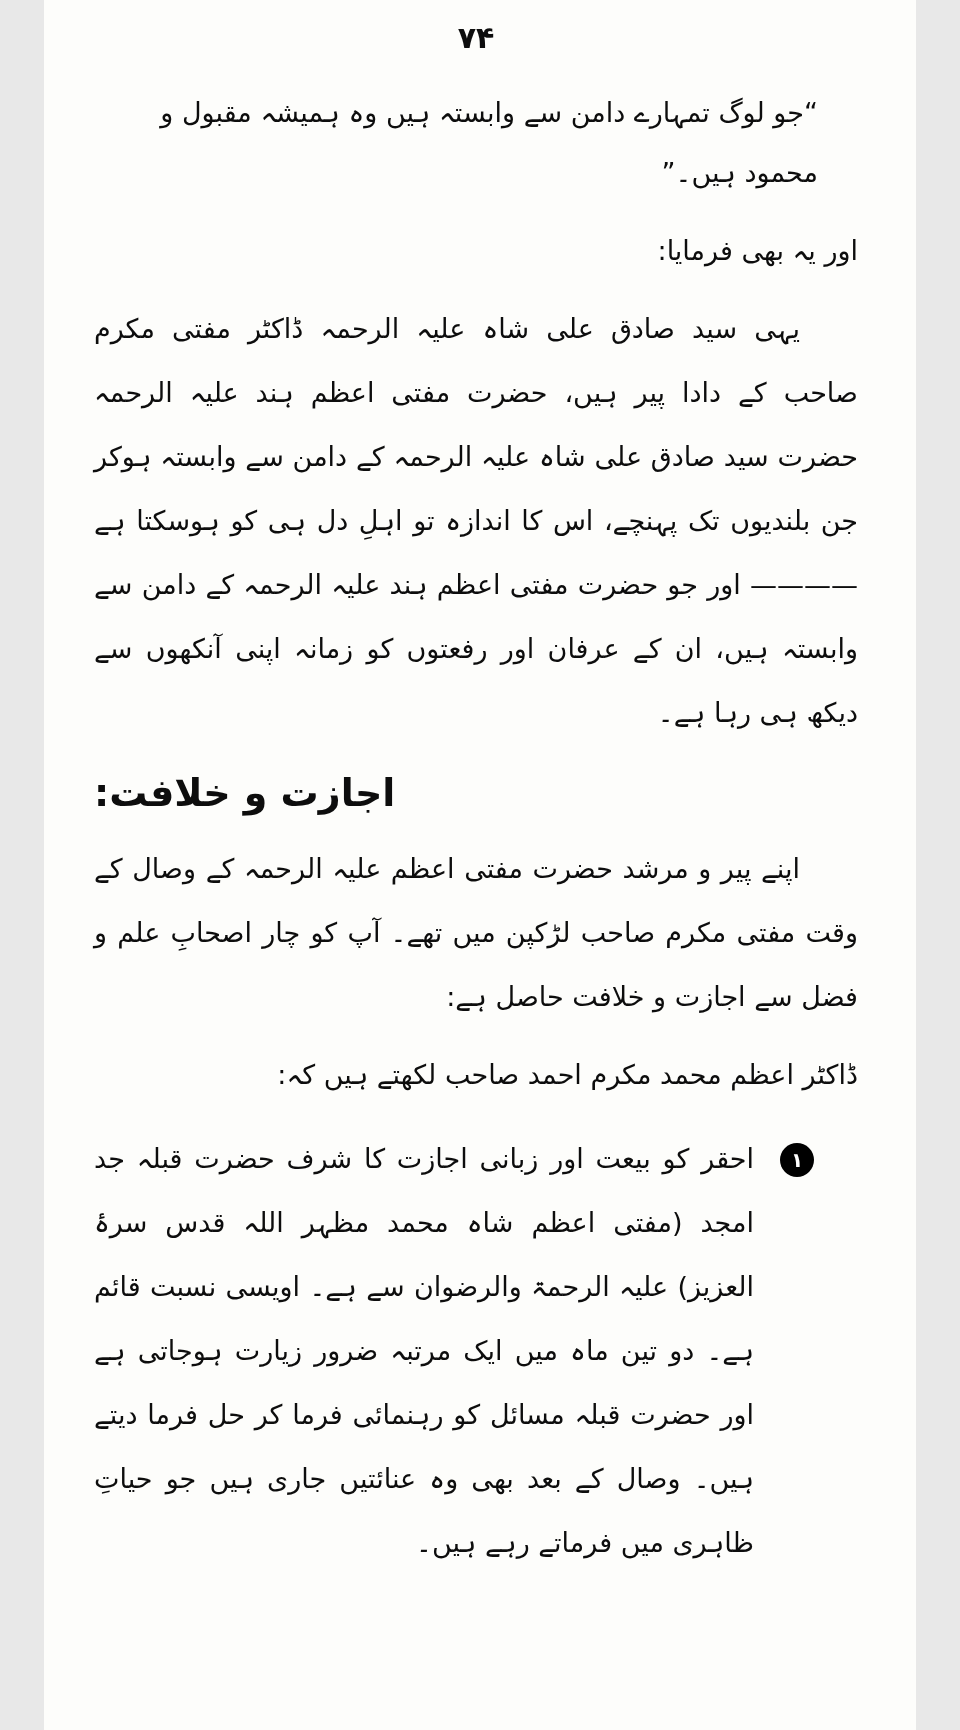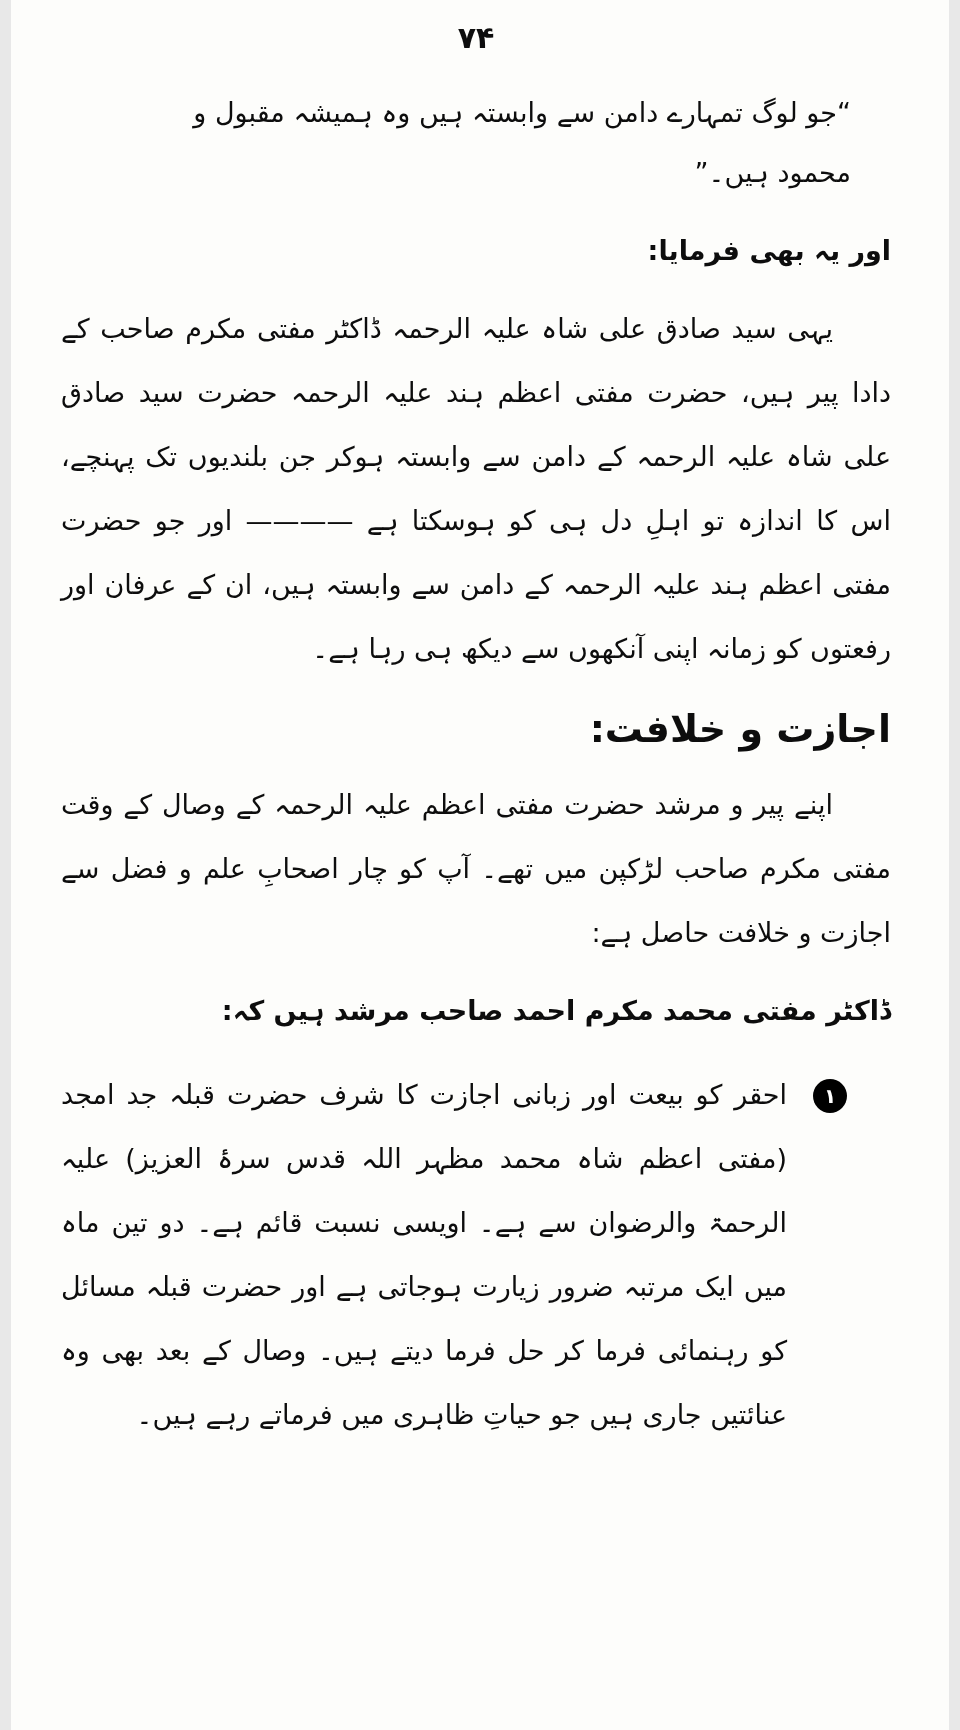"۷۴" .page { width: 938px -> 872px }
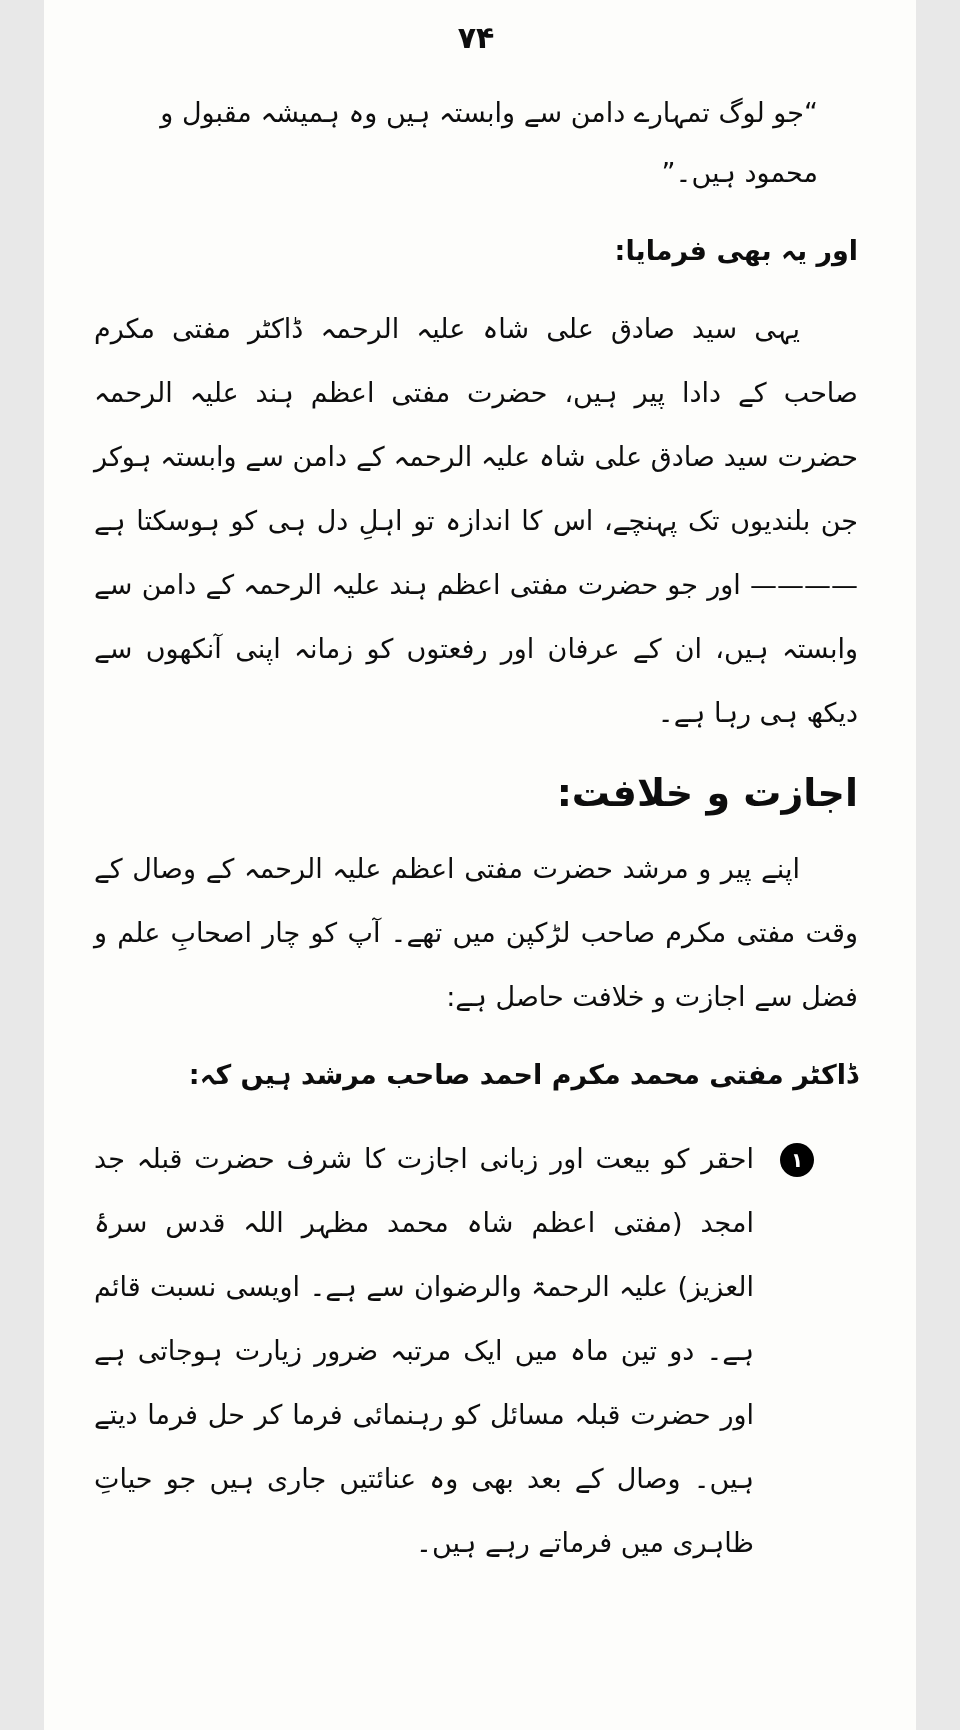"اور یہ بھی فرمایا:" .single { font-weight: bold -> none }
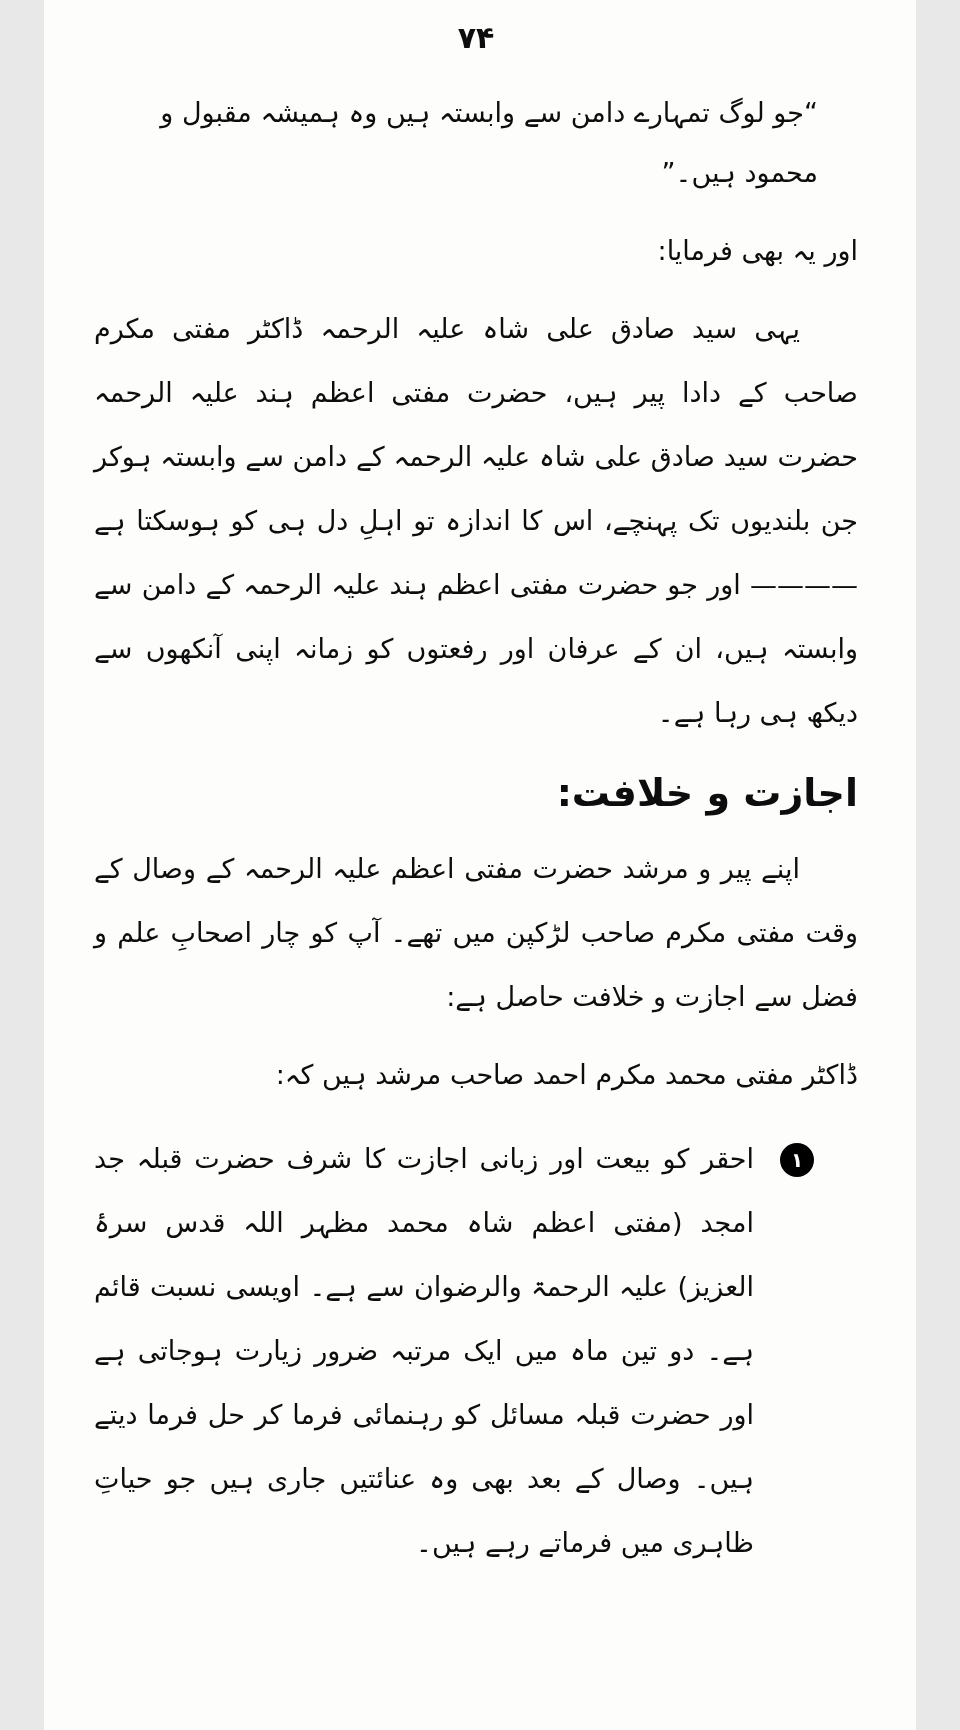"اجازت و خلافت:" .heading { text-align: right -> left }
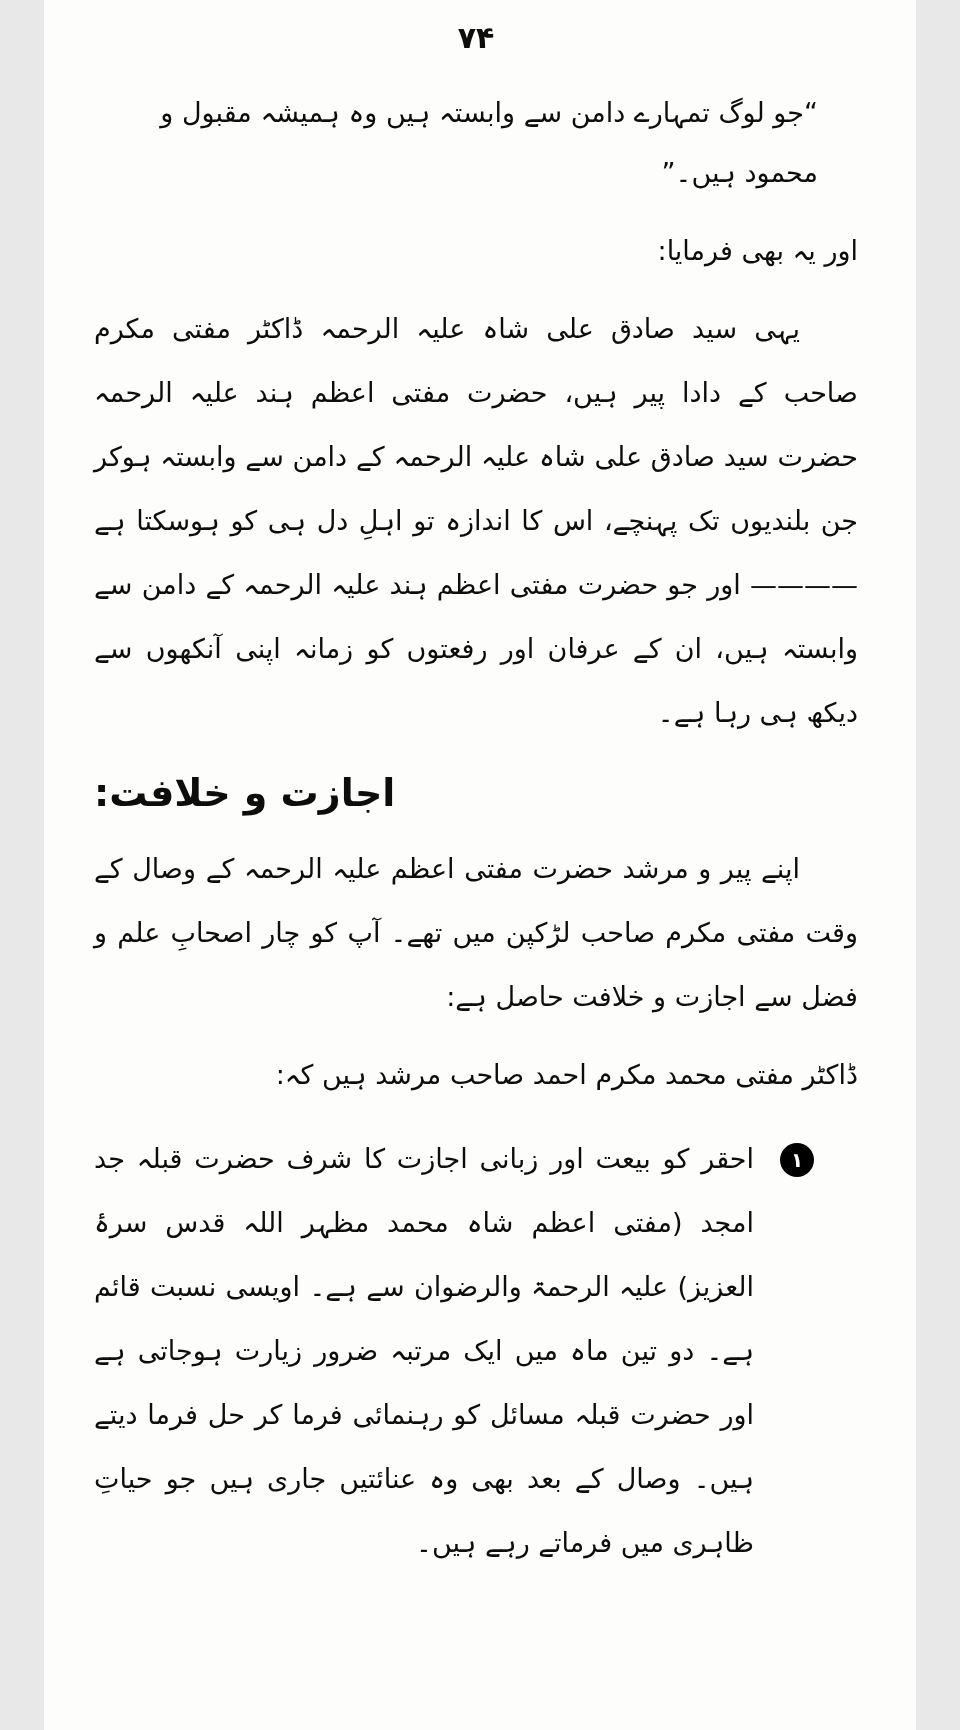"ڈاکٹر مفتی محمد مکرم احمد" p.para { text: مفتی محمد مکرم احمد صاحب مرشد -> اعظم محمد مکرم احمد صاحب لکھتے }
